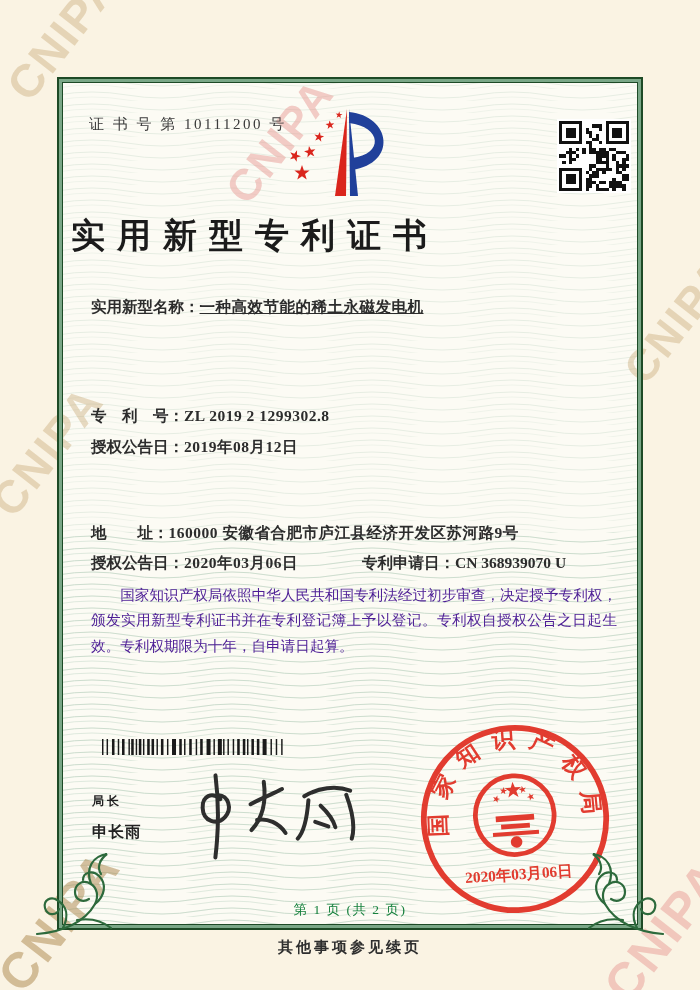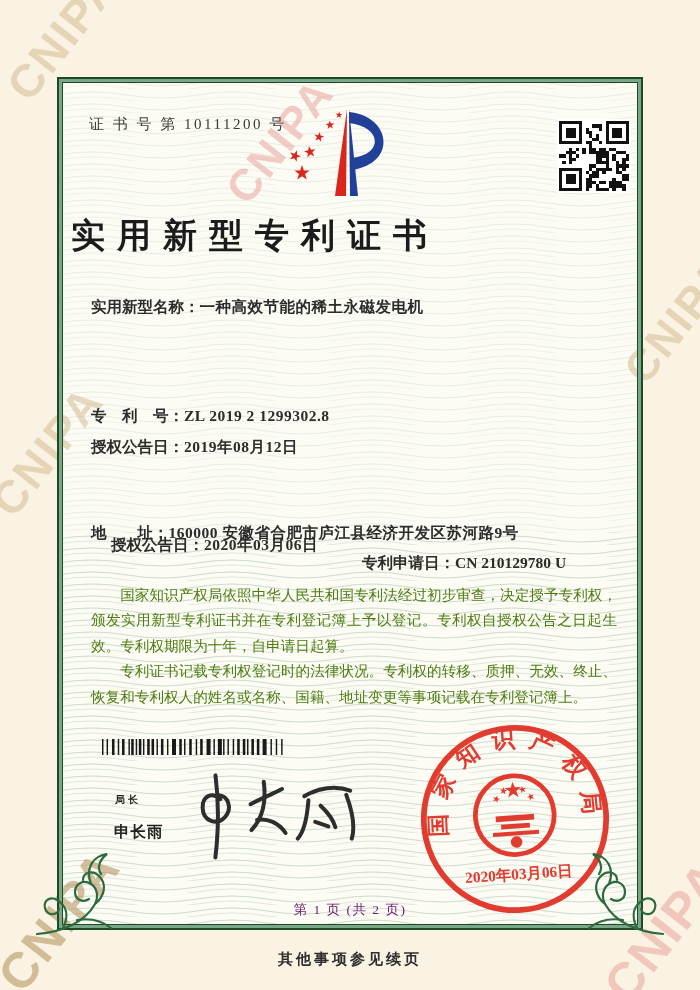"实用新型名称：一种高效节能的稀土永磁发电机" div.row { text-decoration: none -> underline }
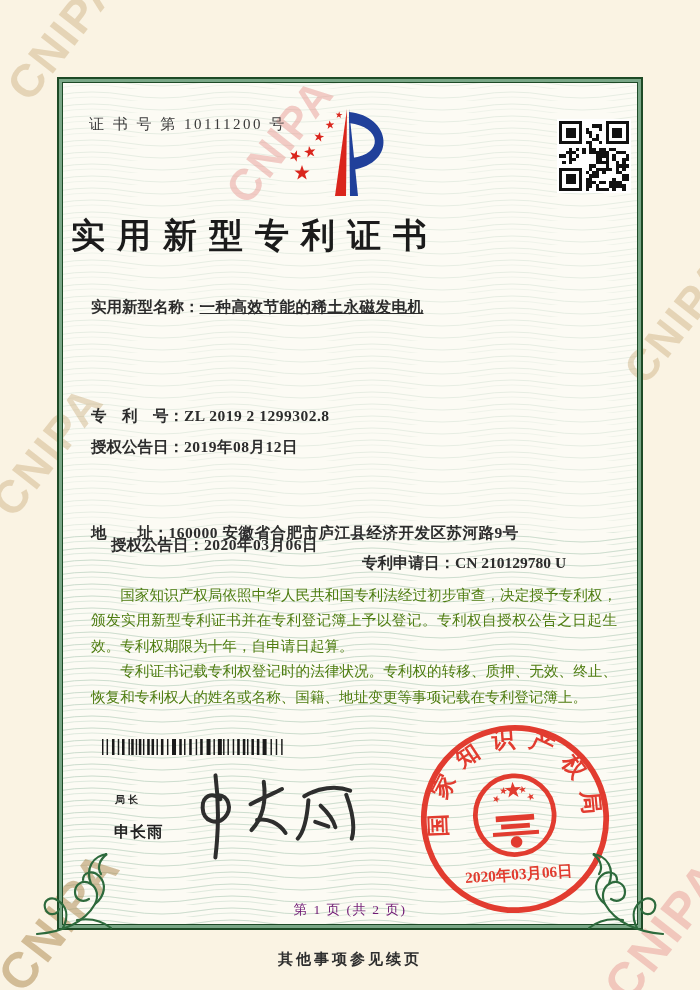"授权公告日：2020年03月06日" div.row { margin-left: 20px -> none; top: 456px -> 474px }
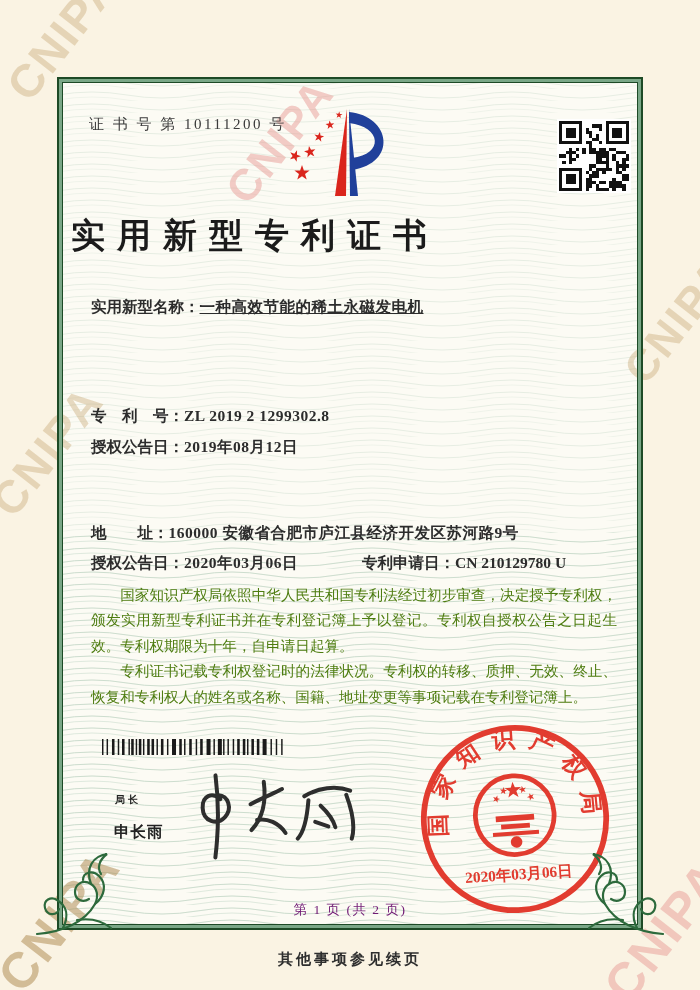"CN 210129780 U" span.val { text: 210129780 -> 368939070 }
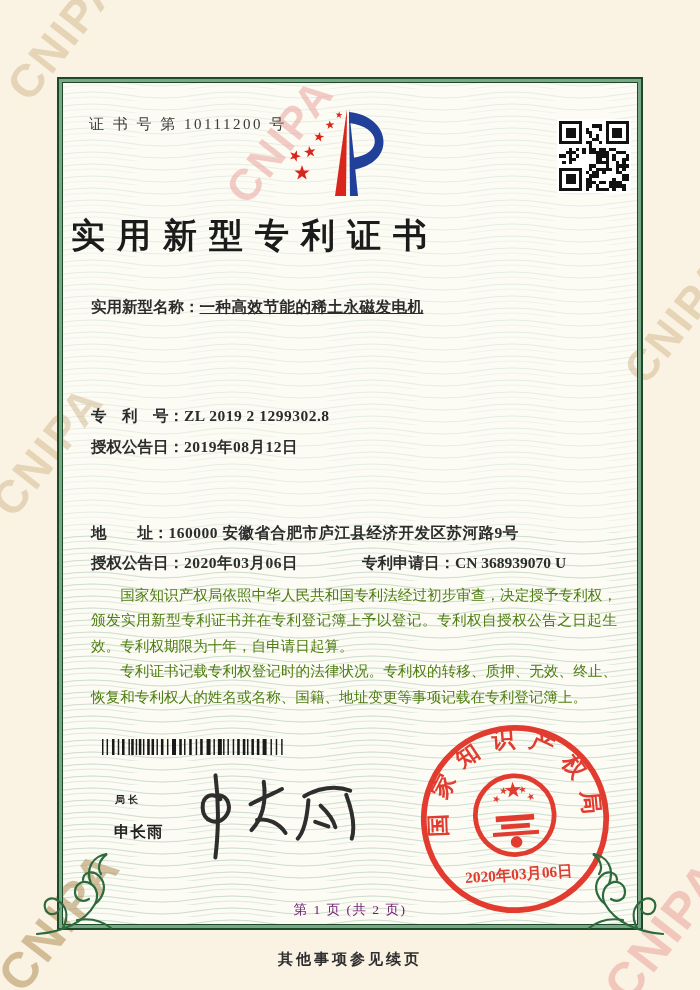"国家知识产权局依照中华人民共和国专利法经过初步审查，决定授予专利权，颁发实用新型" .paras { color: #4d7c0f -> #4c1d95 }
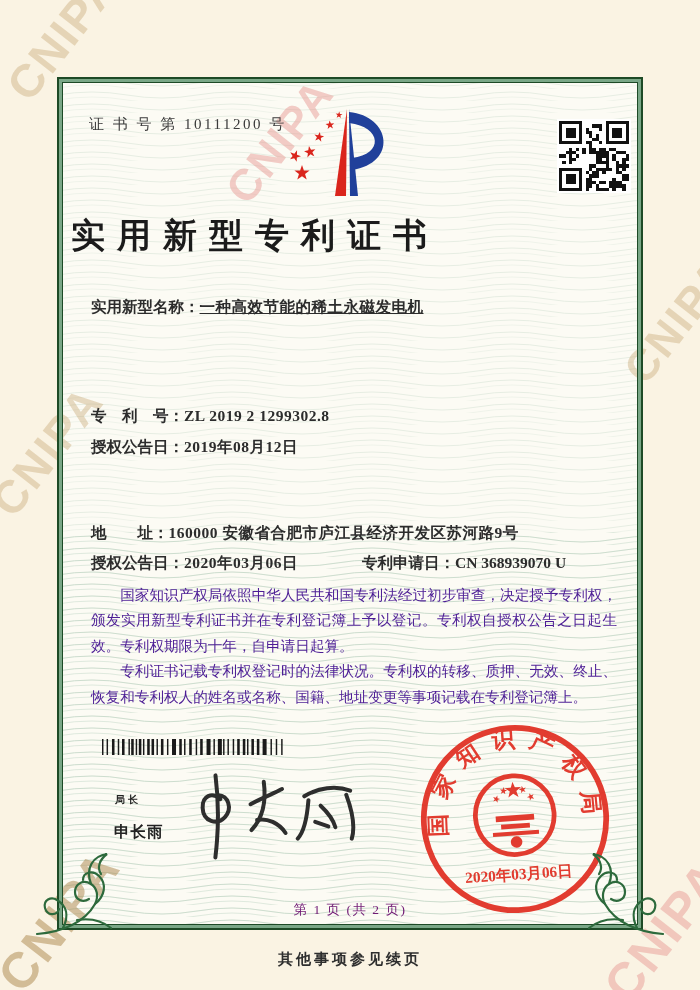"专利证书记载专利权登记时的法律状况。专利权的转移、质押、无效、终止、恢复和专利权" p { html: <p>专利证书记载专利权登记时的法律状况。专利权的转移、质押、无效、终止、恢复和专利权人的姓名或名称、国籍、地址变更等事项记载在专利登记簿上。</p> -> none }
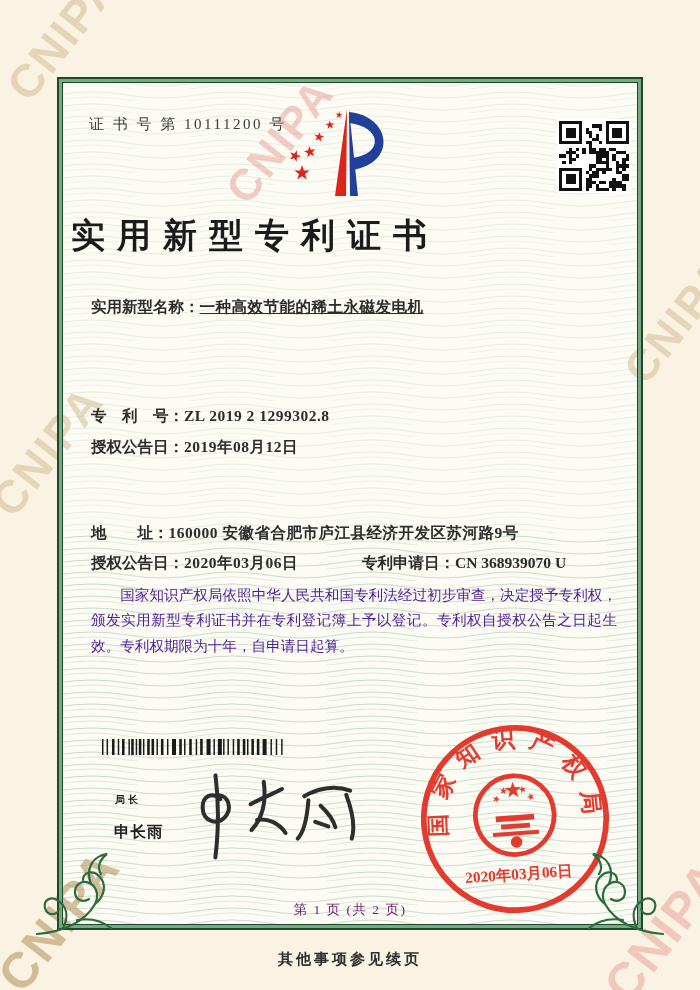"局长" .signer-title { font-size: 10px -> 12px; margin-left: 23px -> none }
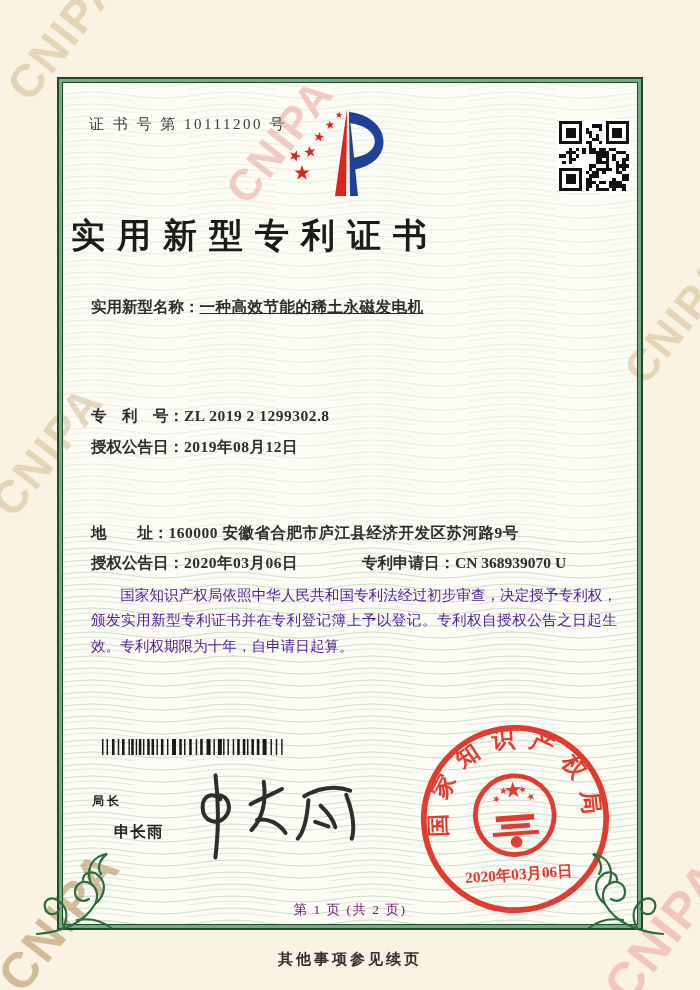"申长雨" .signer-name { margin-left: 22px -> none }
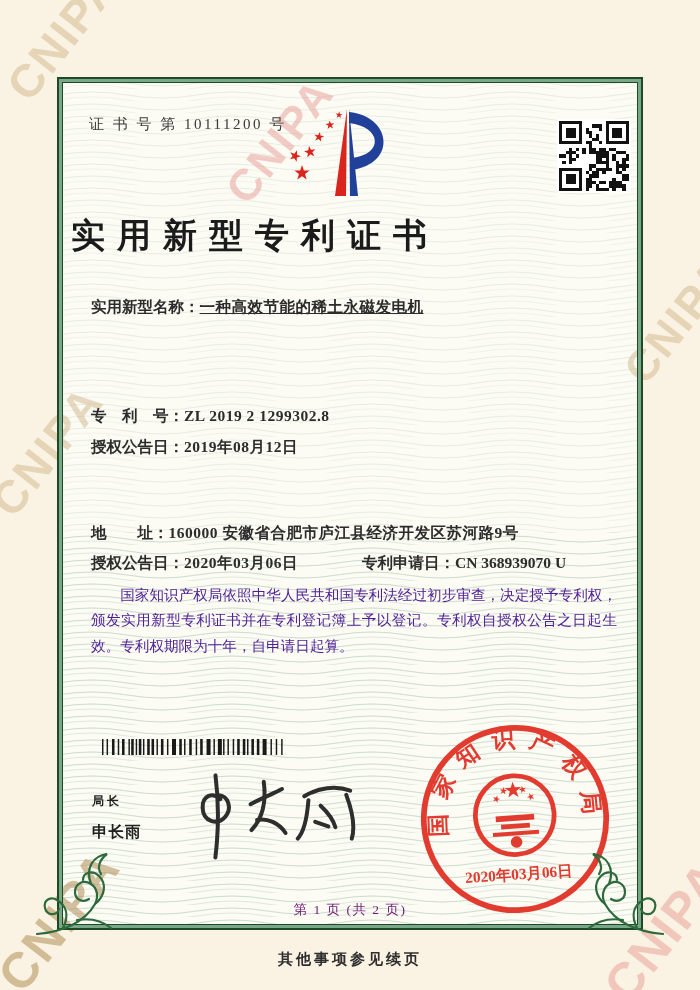"第 1 页 (共 2" .page-indicator { color: #701a75 -> #15803d }
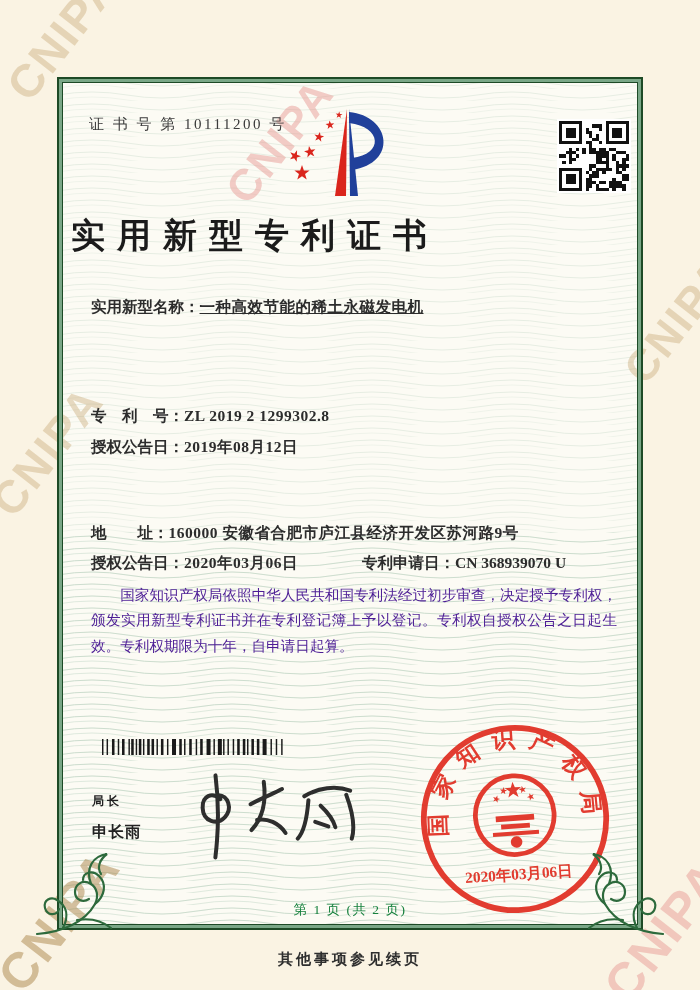"其他事项参见续页" .note { margin-top: 12px -> none }
